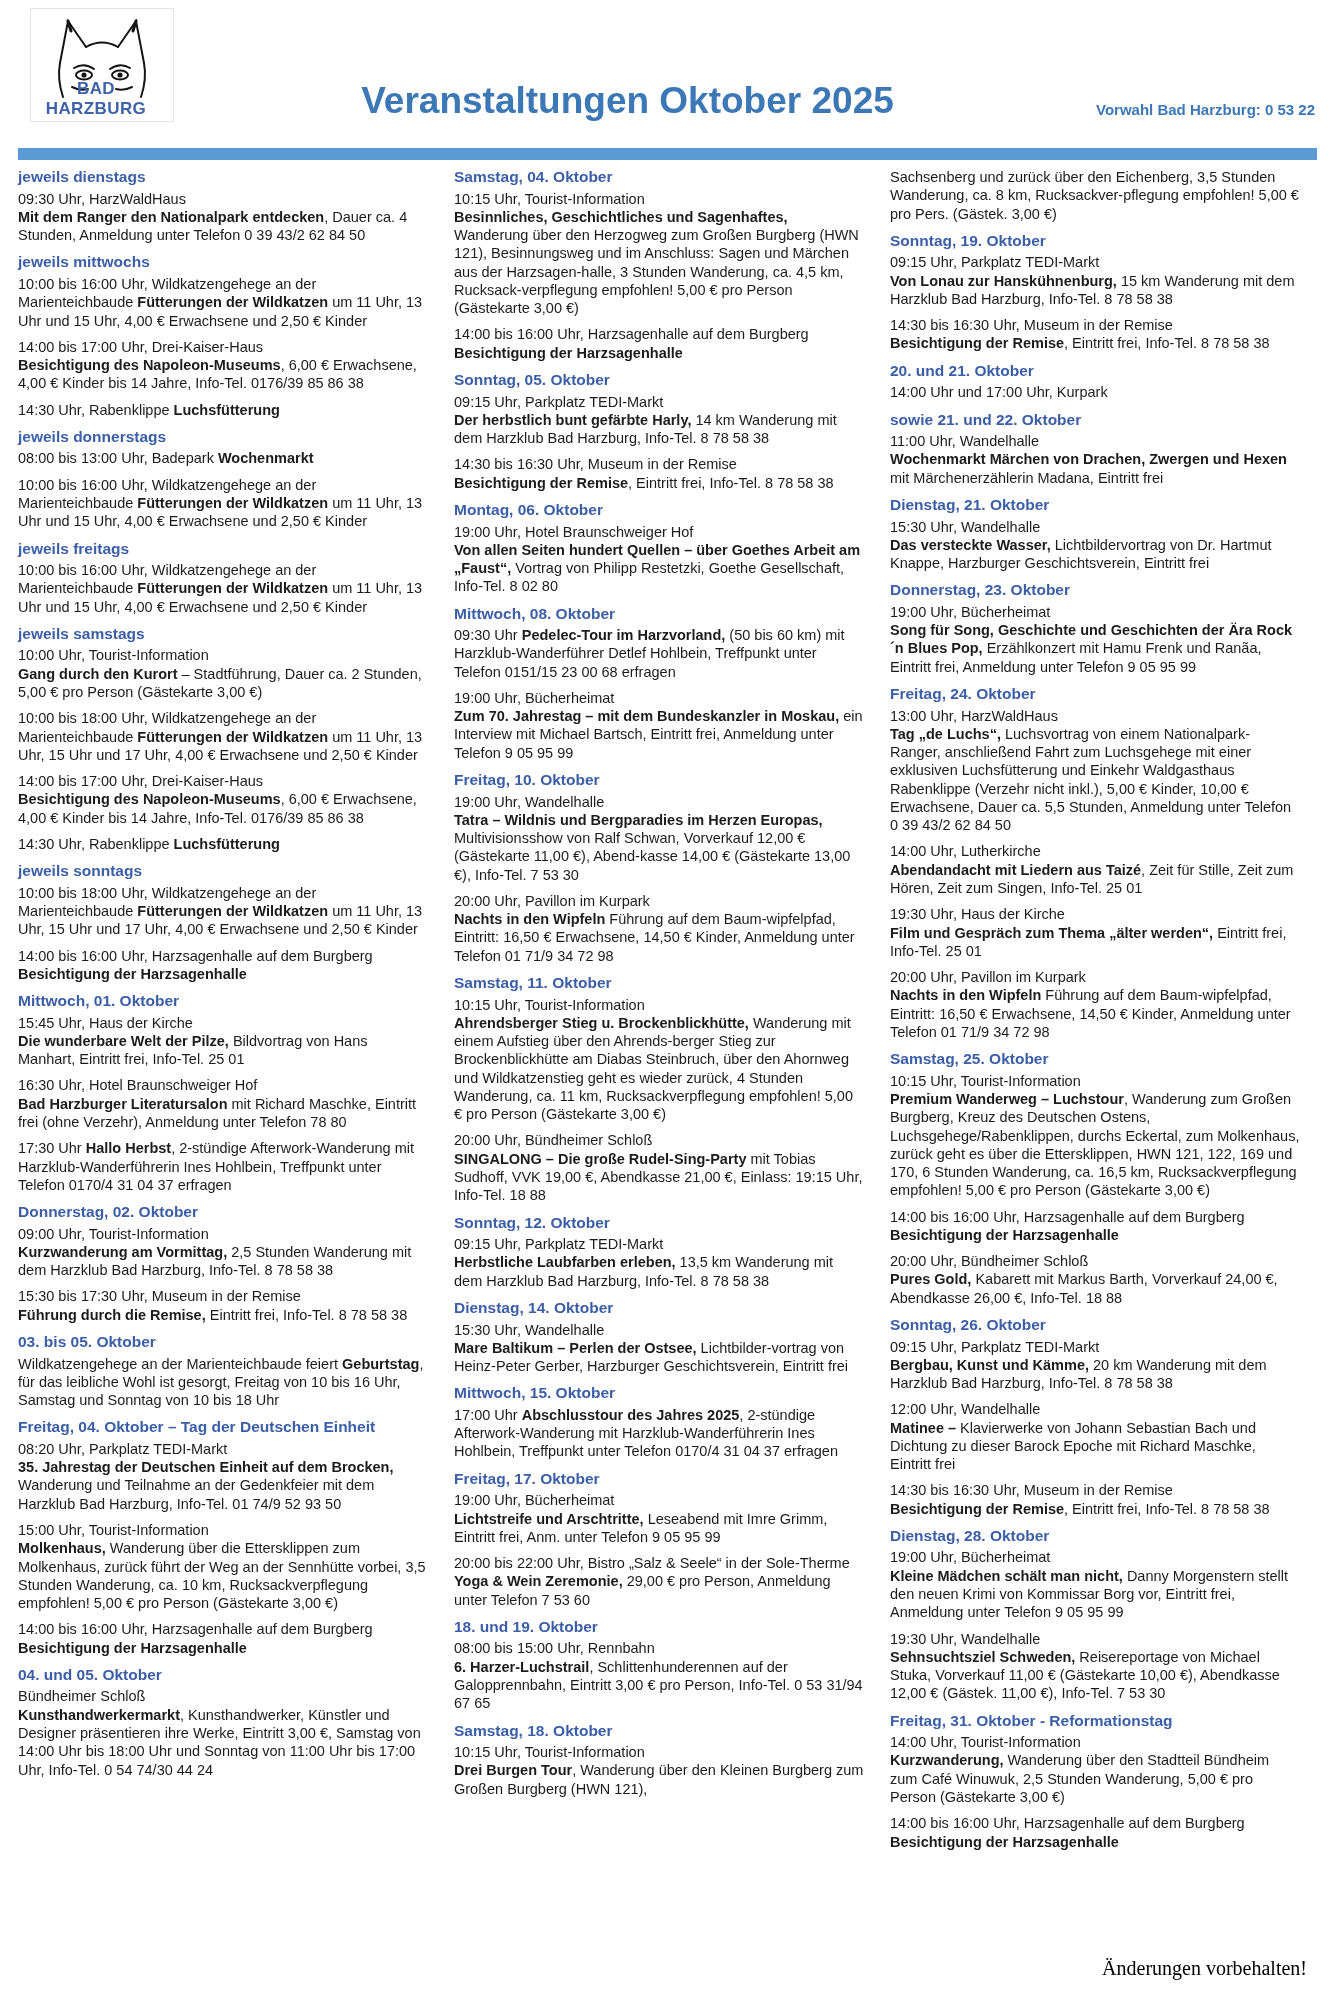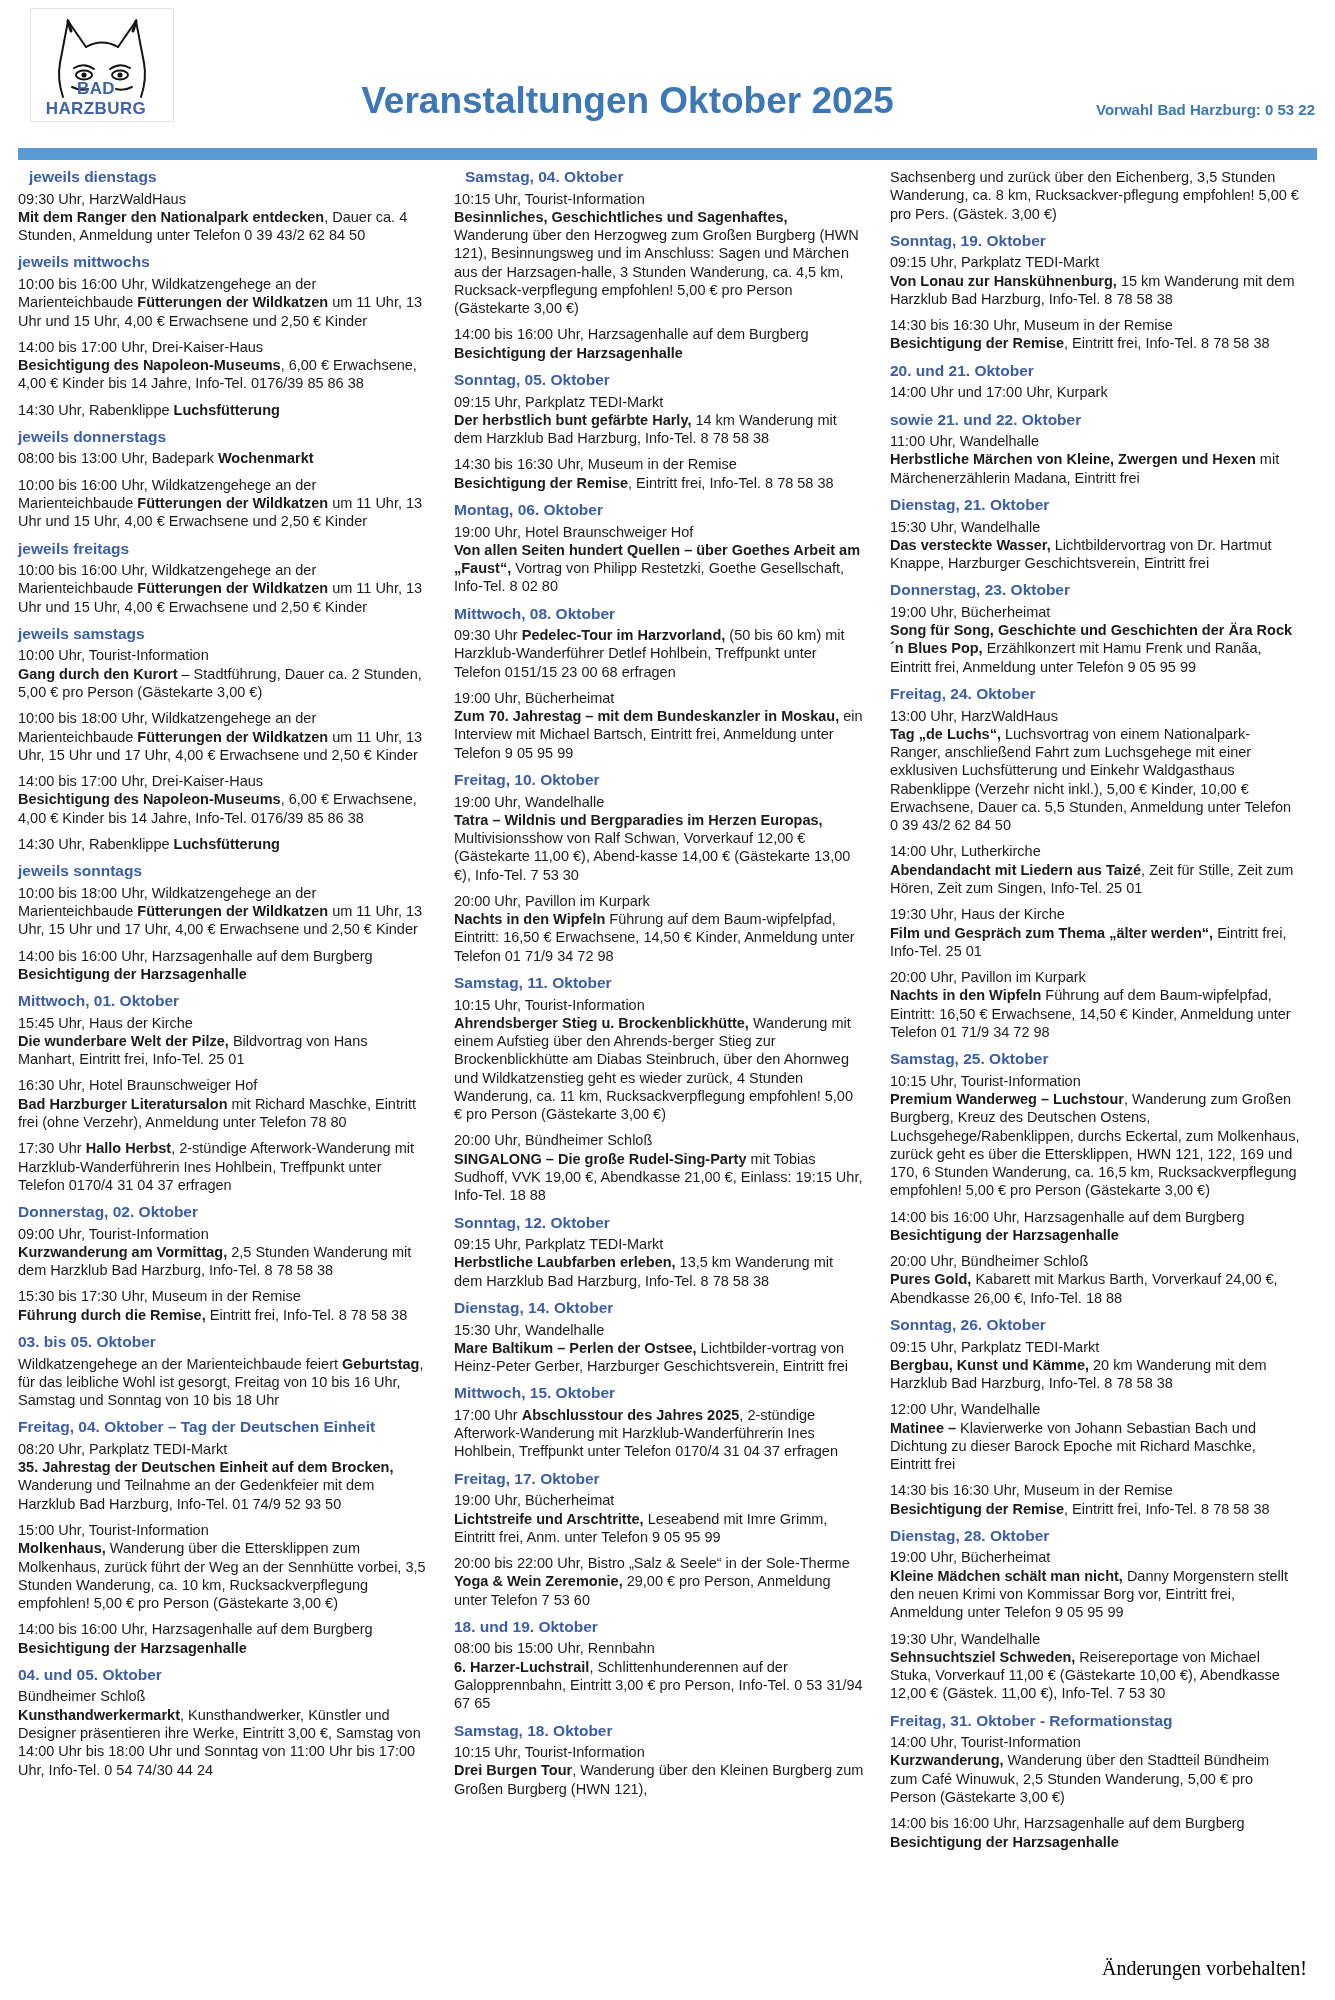"jeweils dienstags" .col .day-heading:first-child { margin-left: 11px -> none }
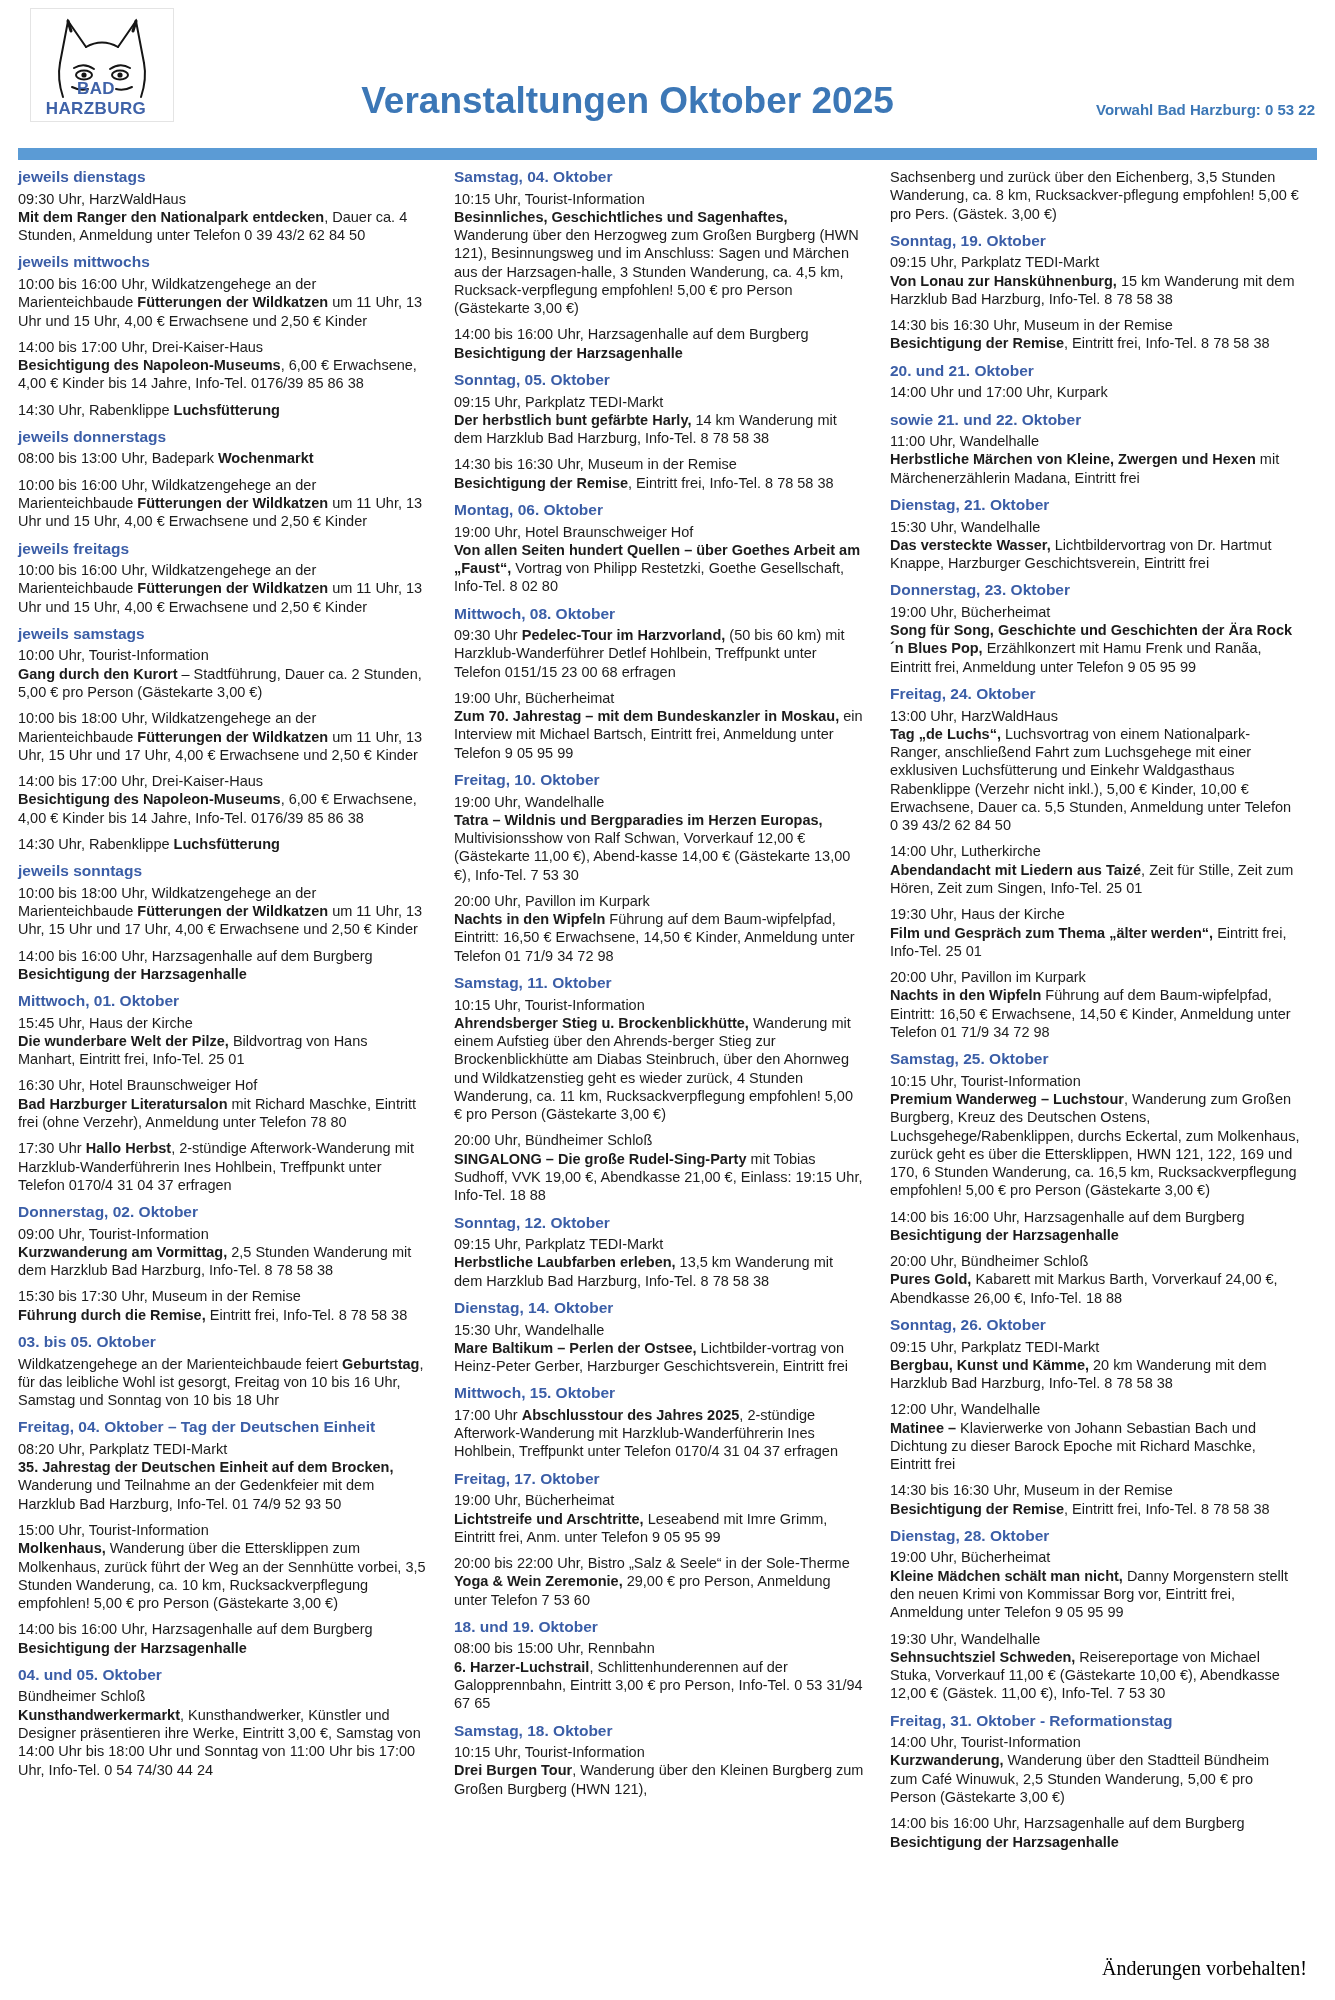"Herbstliche Märchen von Kleine, Zwergen" span.b { text: Herbstliche Märchen von Kleine -> Wochenmarkt Märchen von Drachen }
